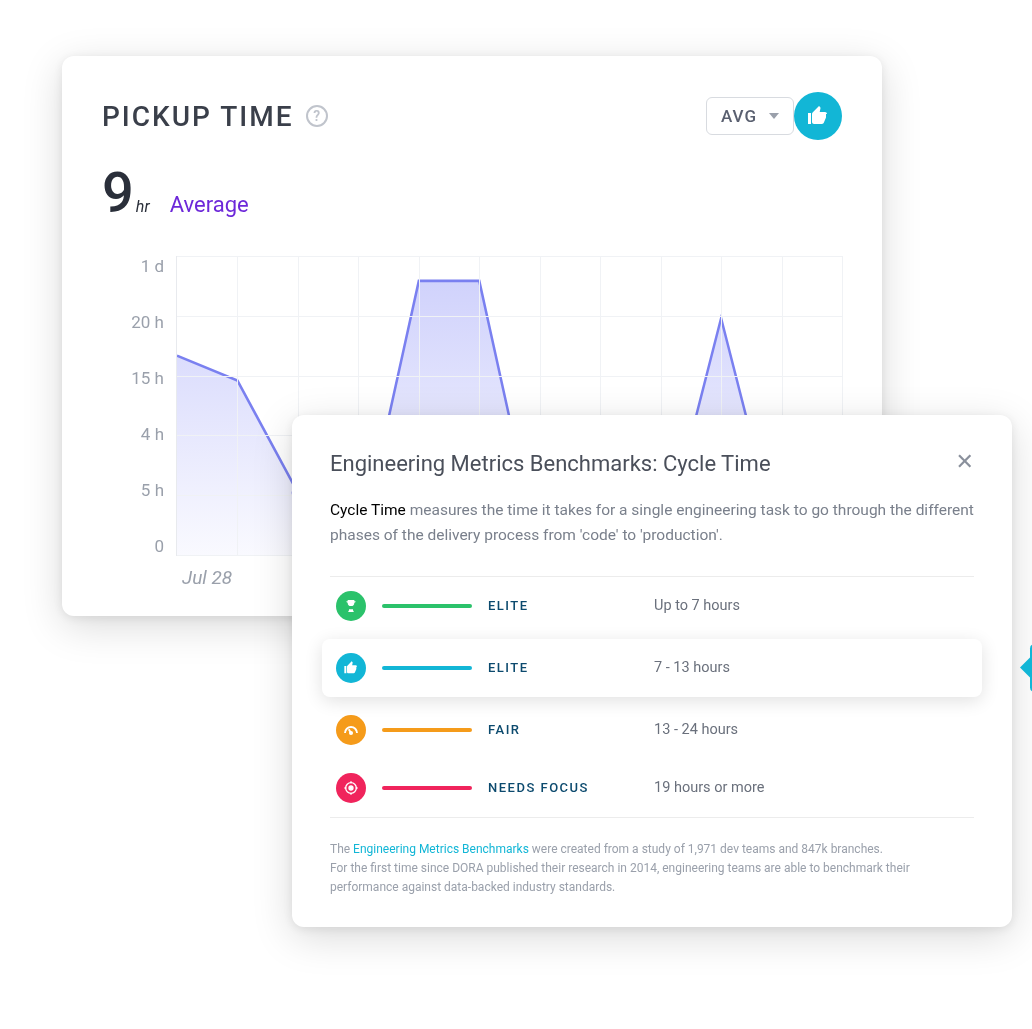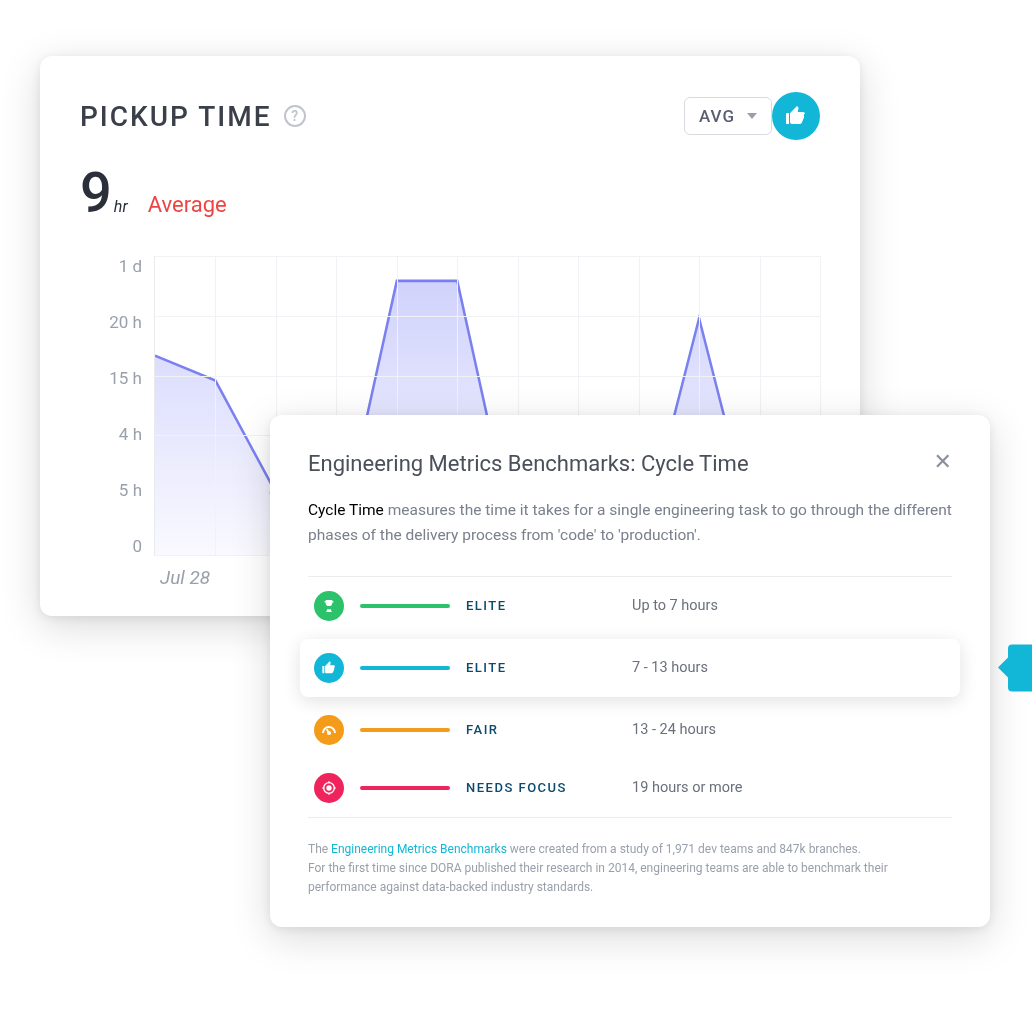"PICKUP TIME" .card { margin-left: none -> 22px }
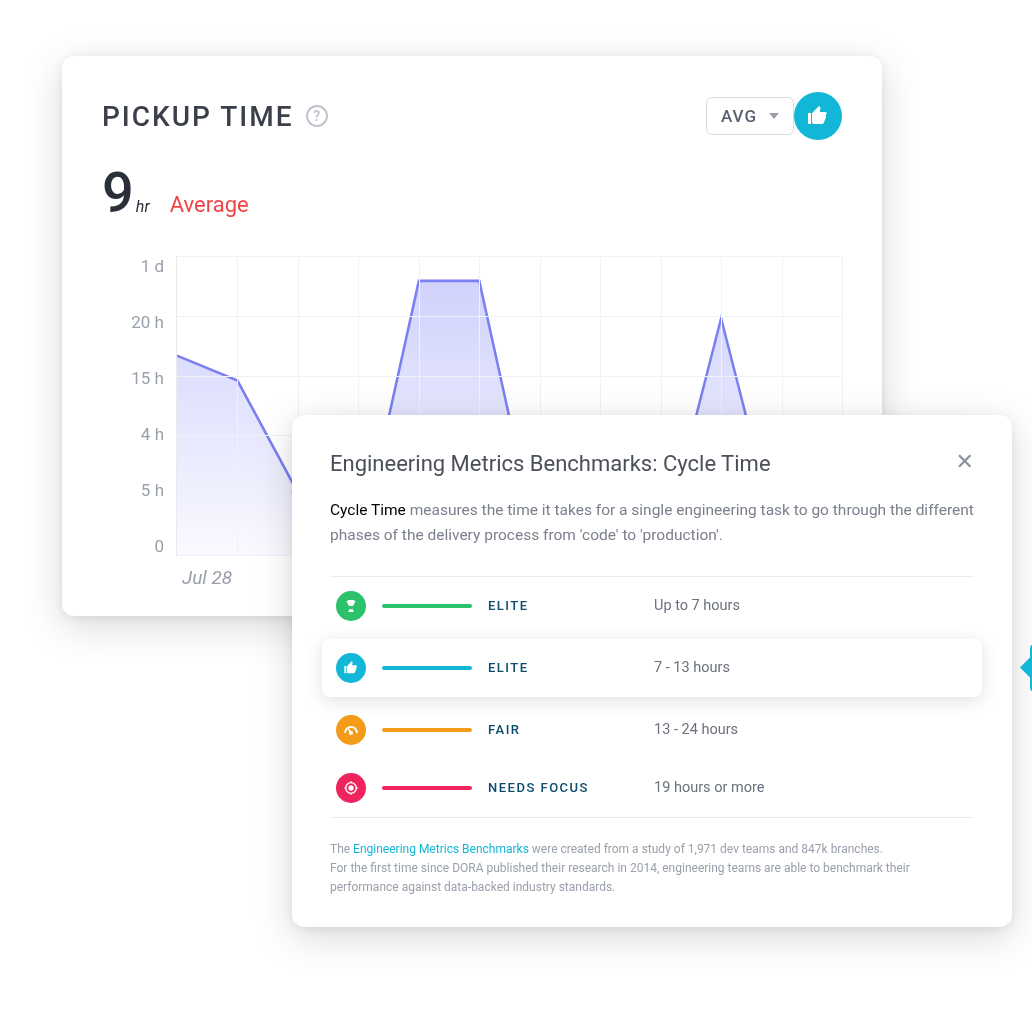"Average" .stat-label { color: #ef4444 -> #6d28d9 }
